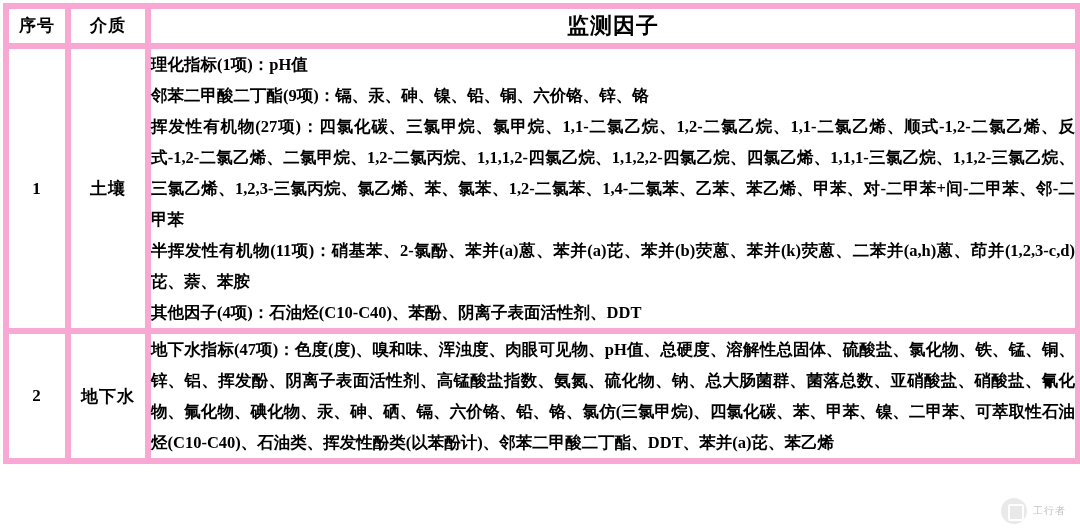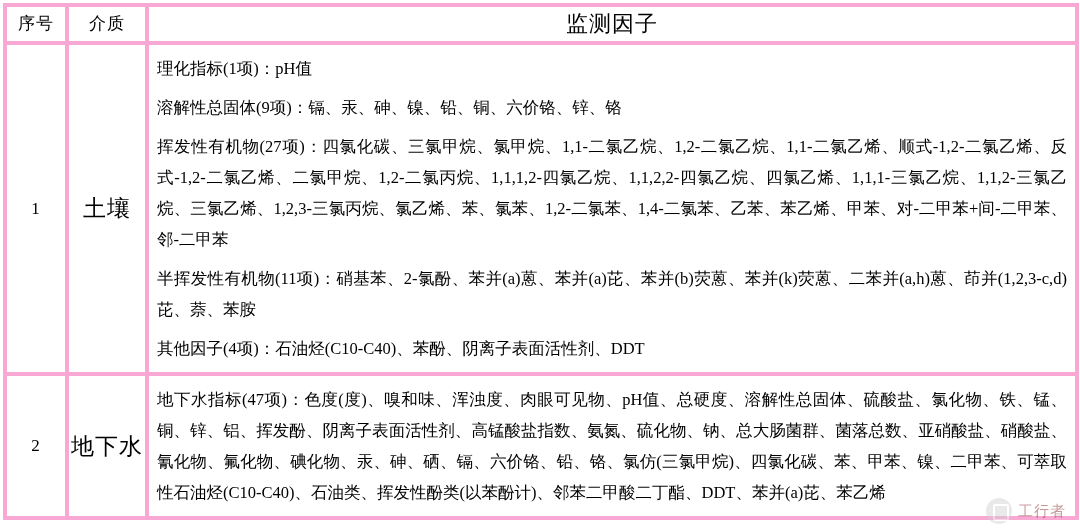"序号" table.factor-table td, table.factor-table th { border: 4px solid #f9a8d4 -> 6px solid #f9a8d4; font-weight: normal -> bold }
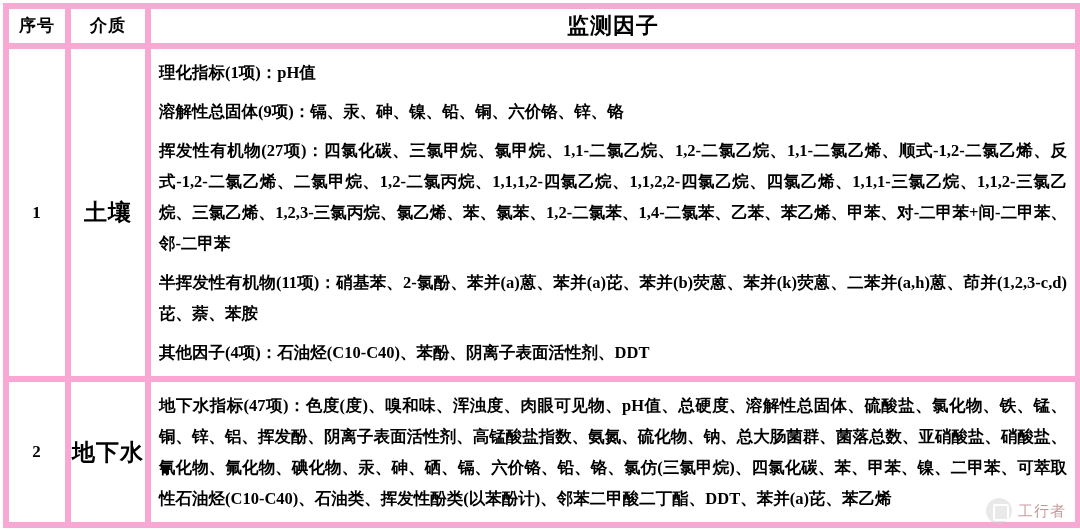"理化指标(1项)：pH值" .factors-cell p { margin: 8px -> 0 }
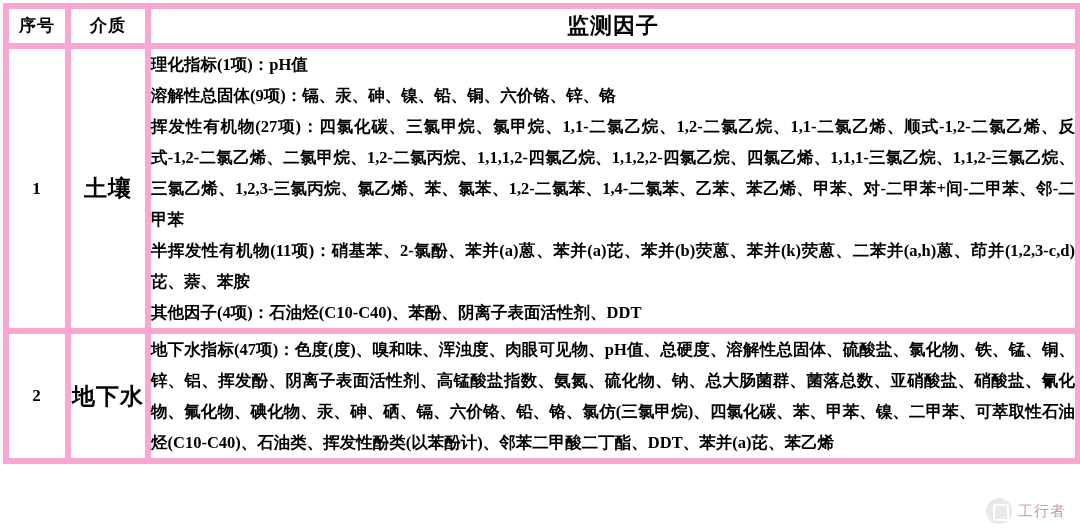"溶解性总固体(9项)：镉、汞、砷、镍、铅、铜、六价铬、锌、铬" p { text: 溶解性总固体 -> 邻苯二甲酸二丁酯 }
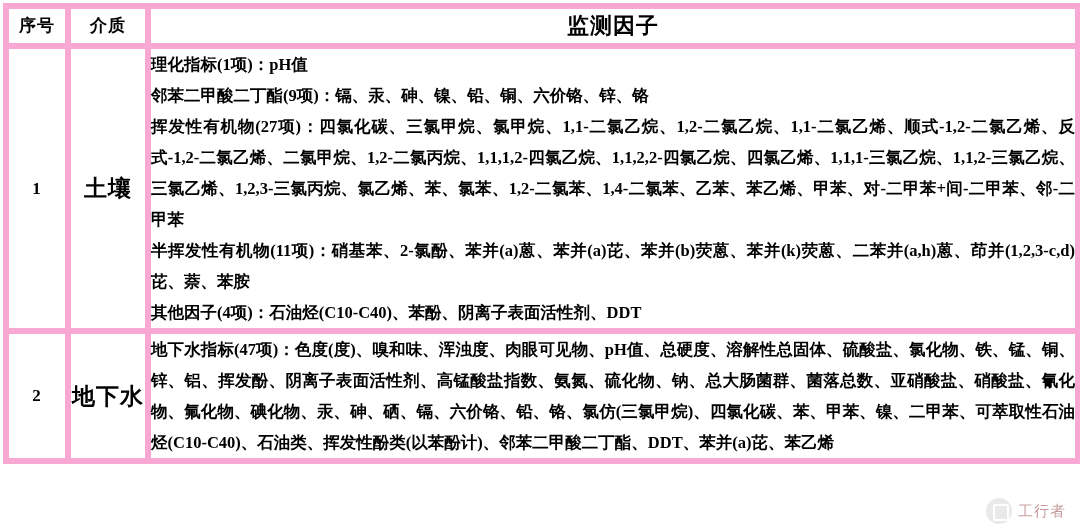"土壤" .vertical-label { font-size: 23px -> 17px }
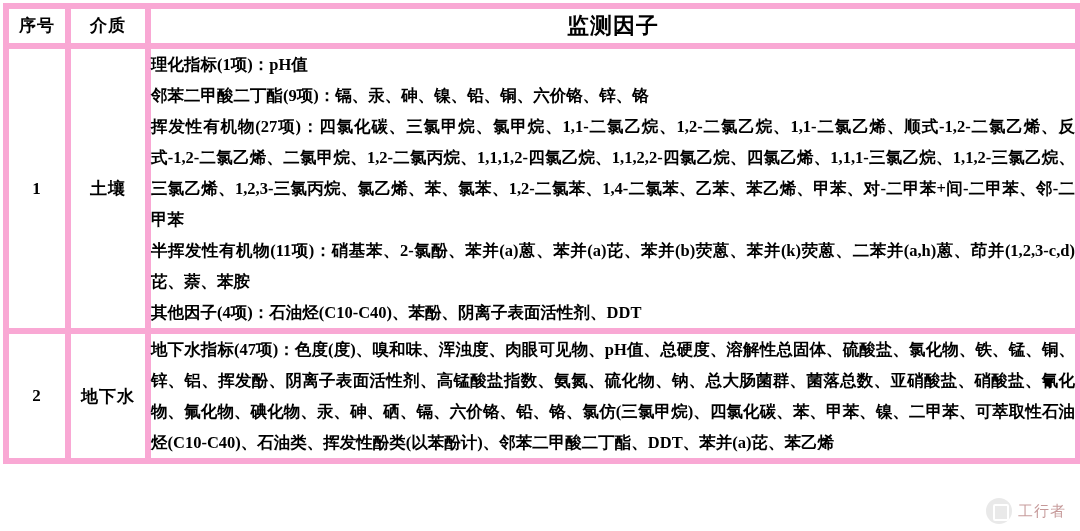"工行者" .wm-text { color: #7f1d1d -> #737373; font-size: 15px -> 10px }
